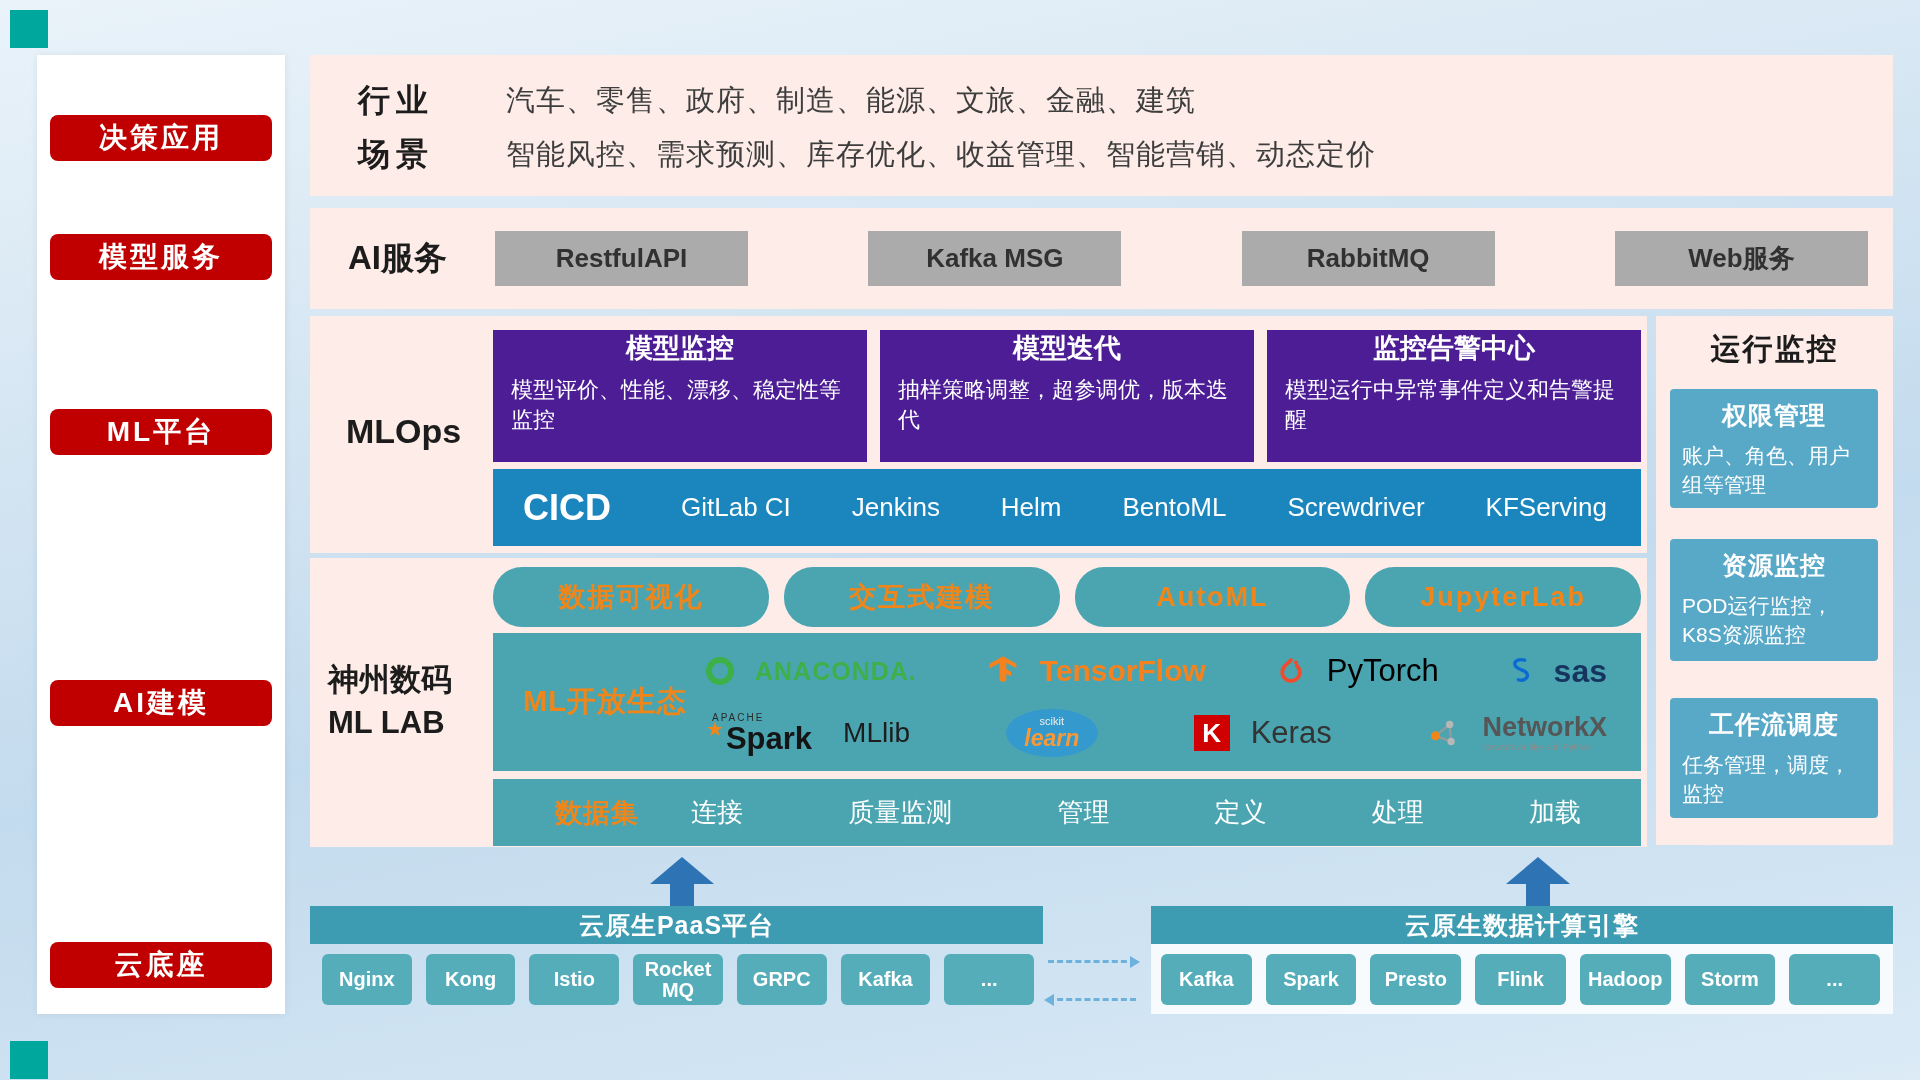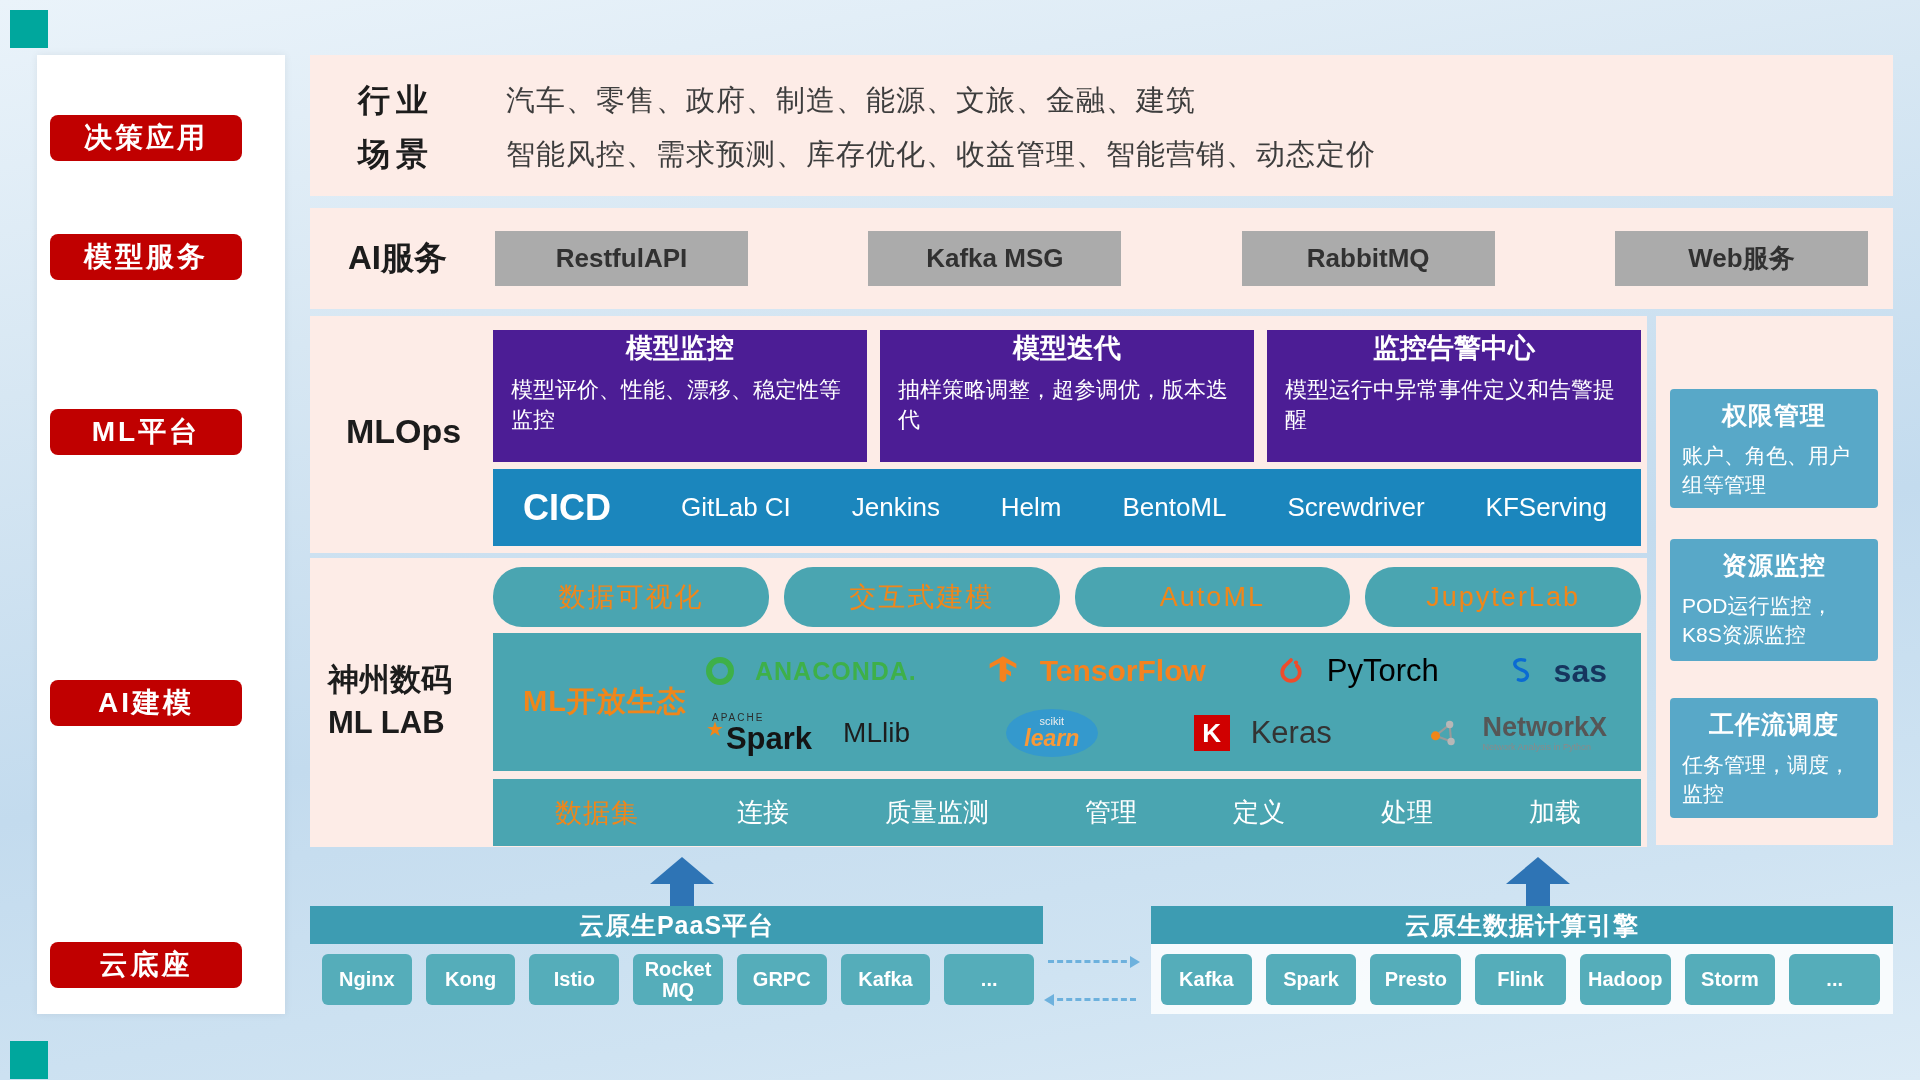"决策应用" .side-btn { width: 192px -> 222px }
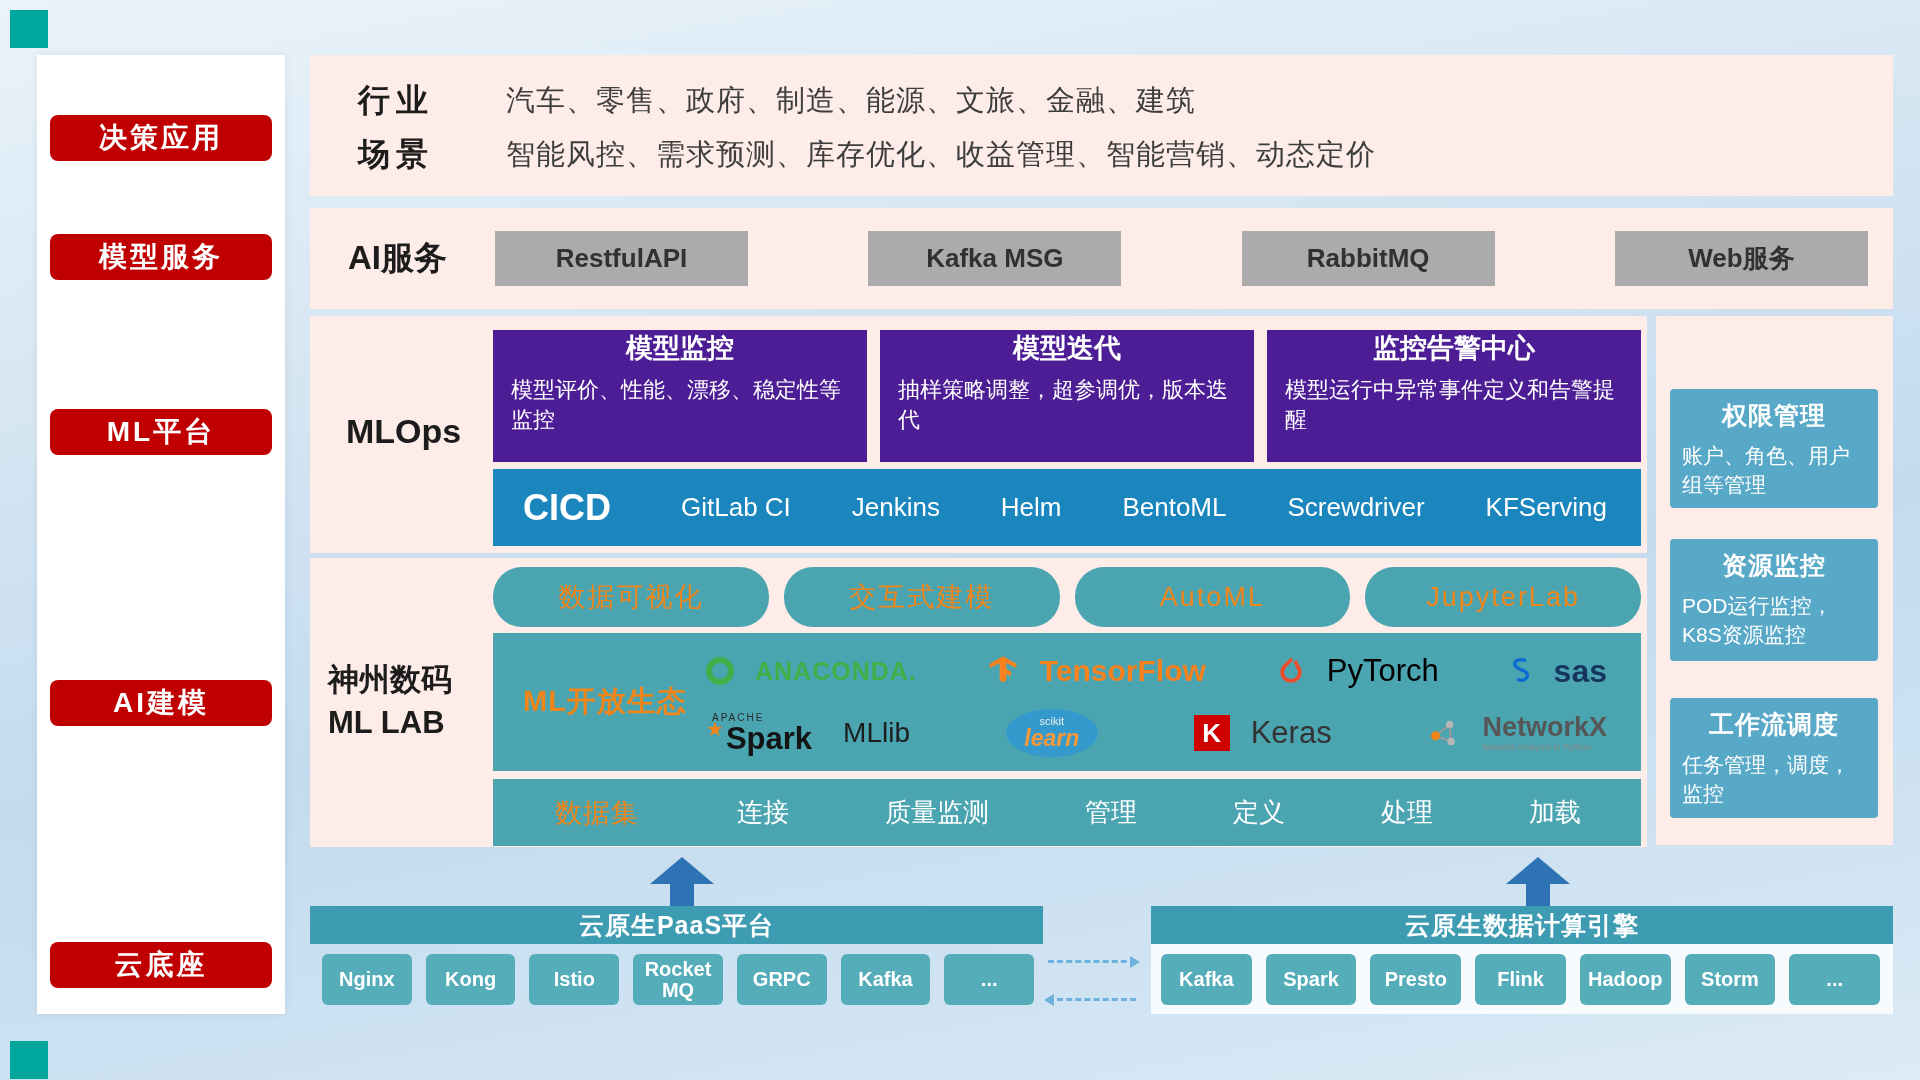"运行监控" div.mon-title { html: none -> <div>运行监控</div> }
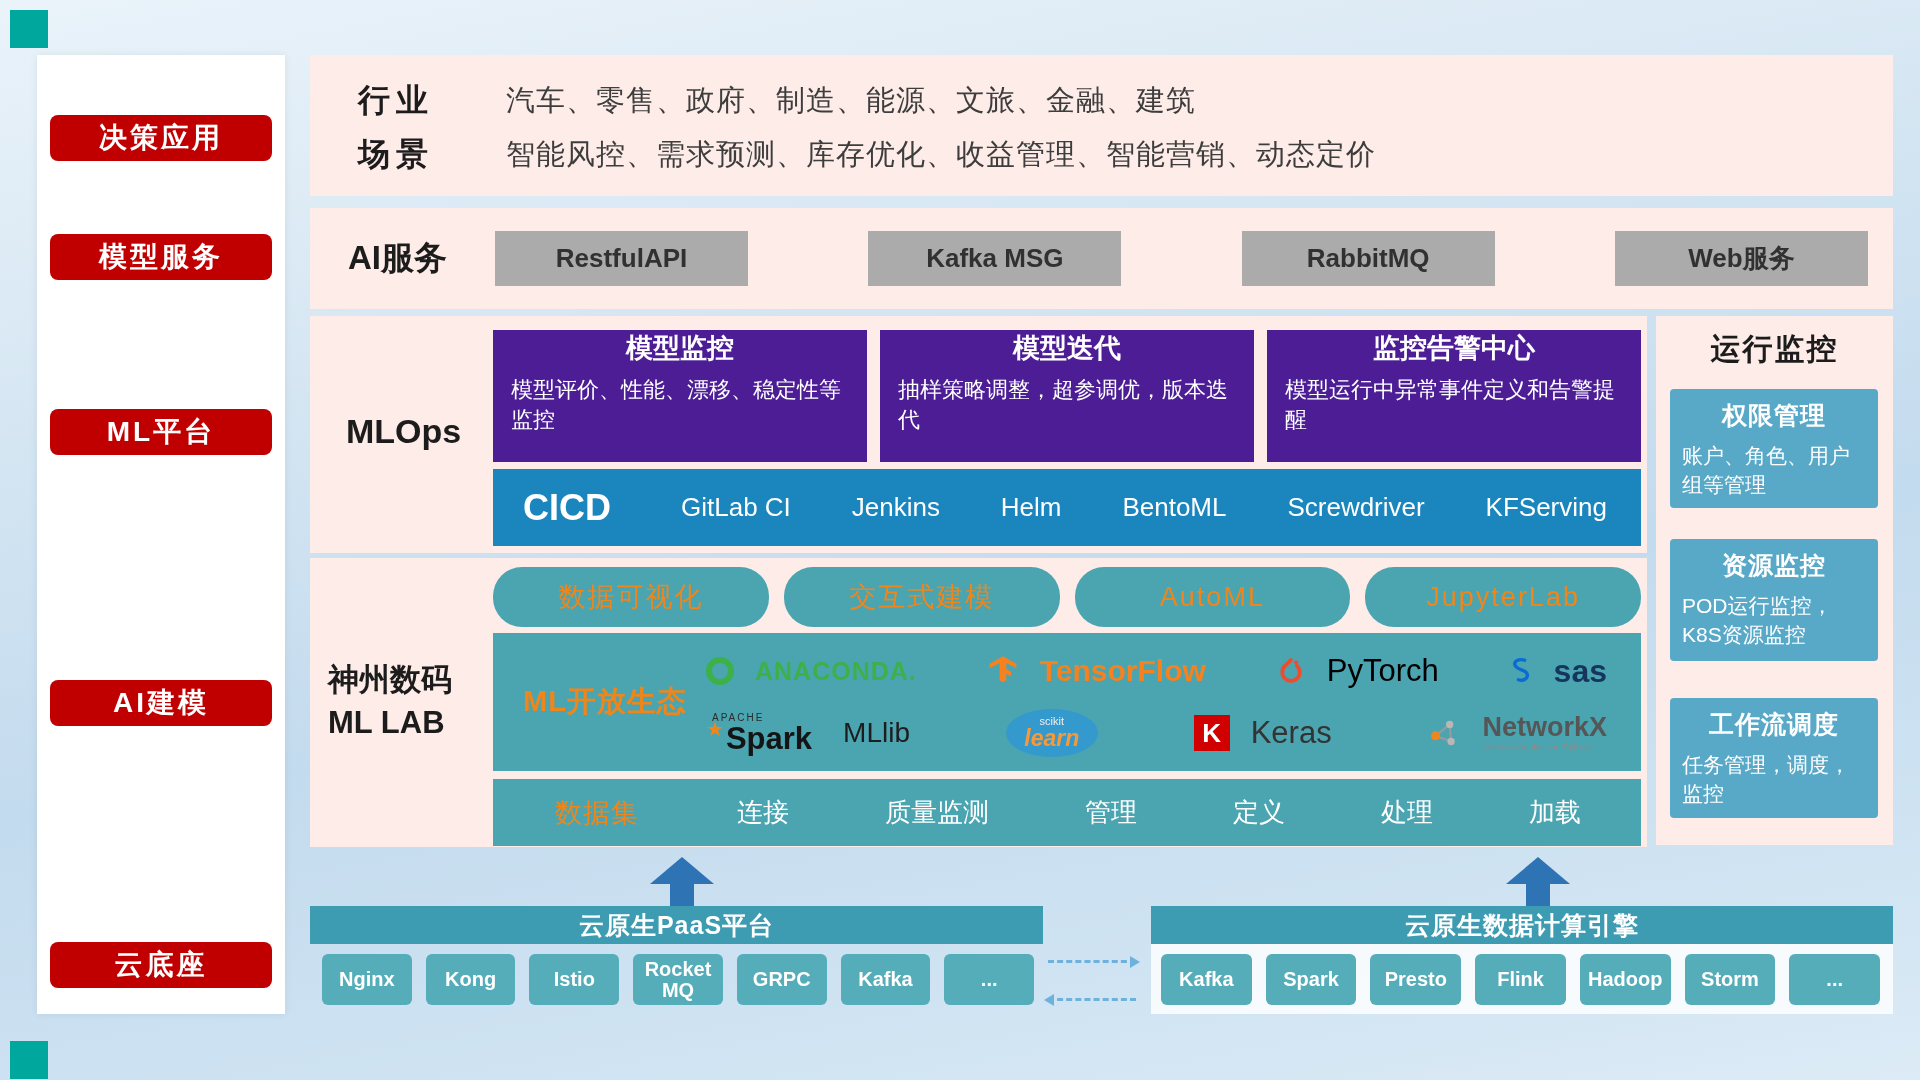"数据可视化" .tool { font-weight: normal -> bold }
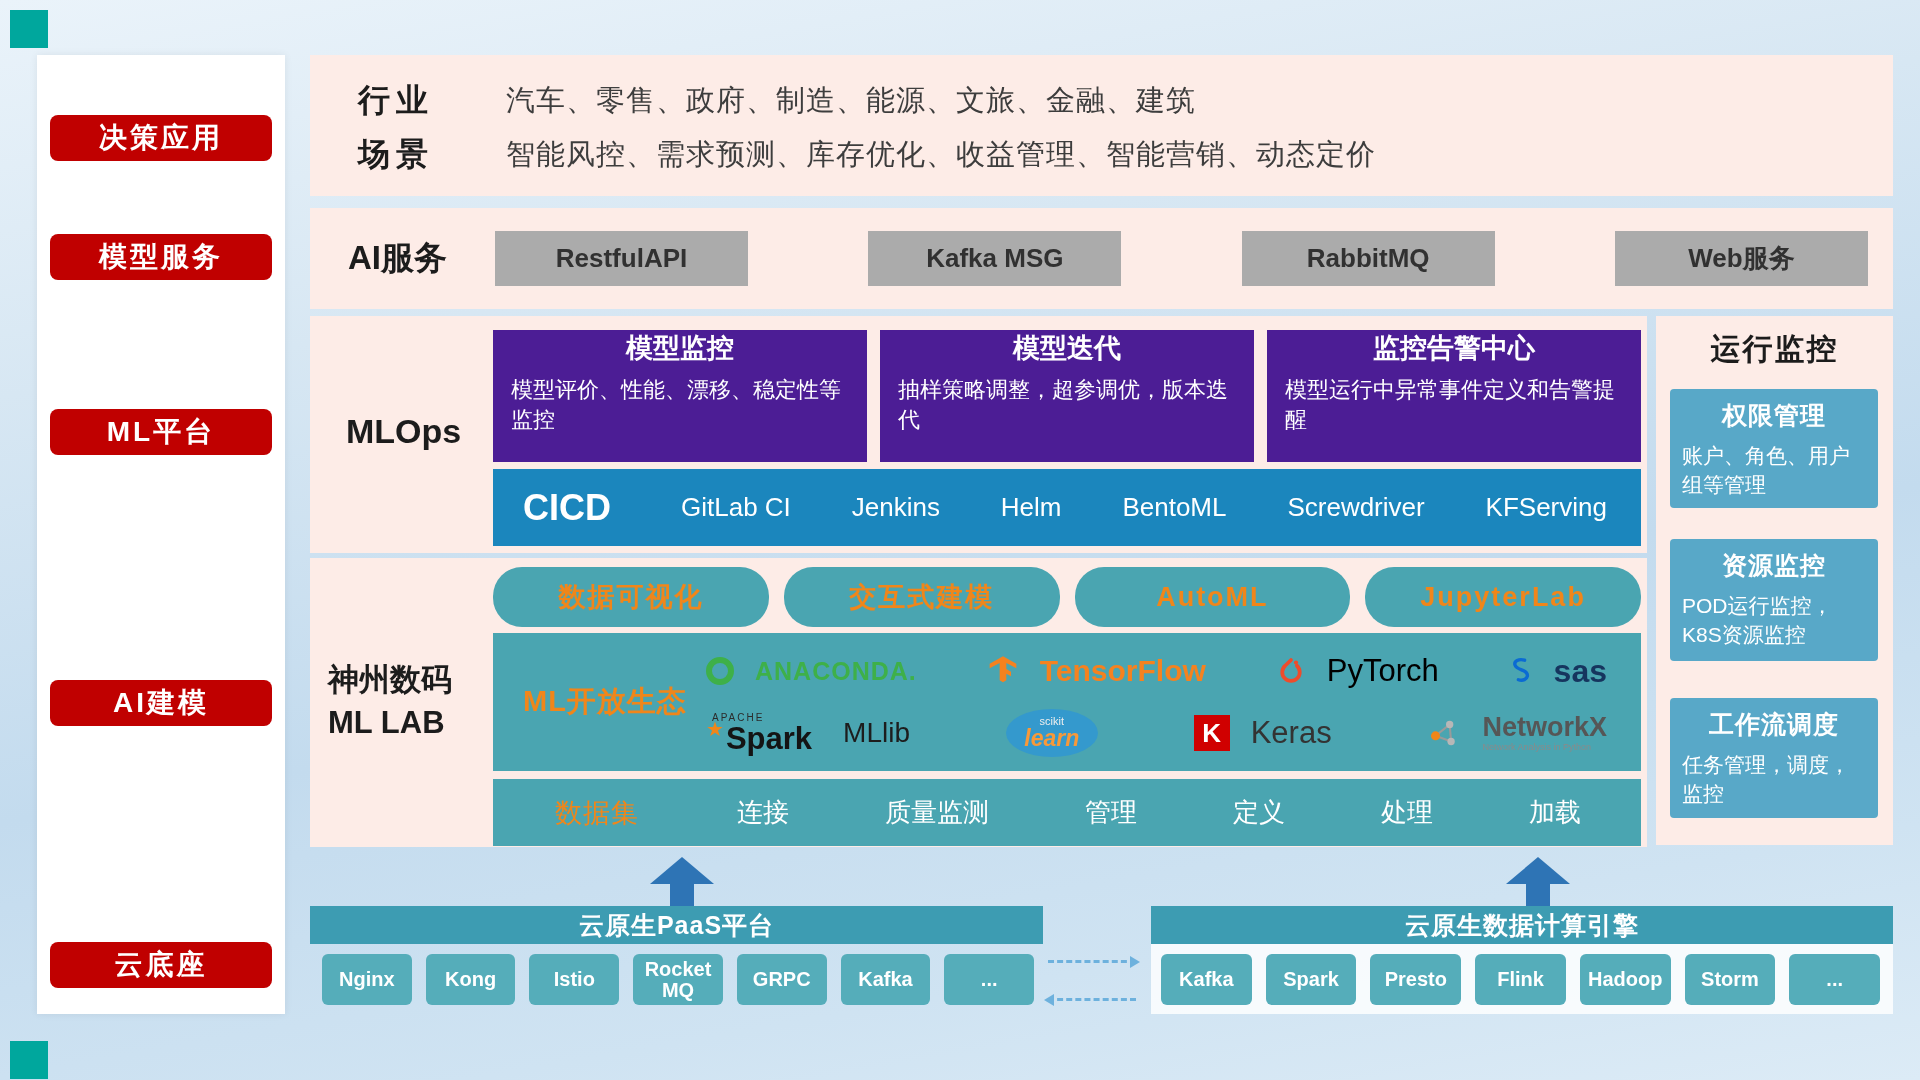"数据集" .ds-label { font-weight: normal -> bold; margin-right: 98px -> 52px }
